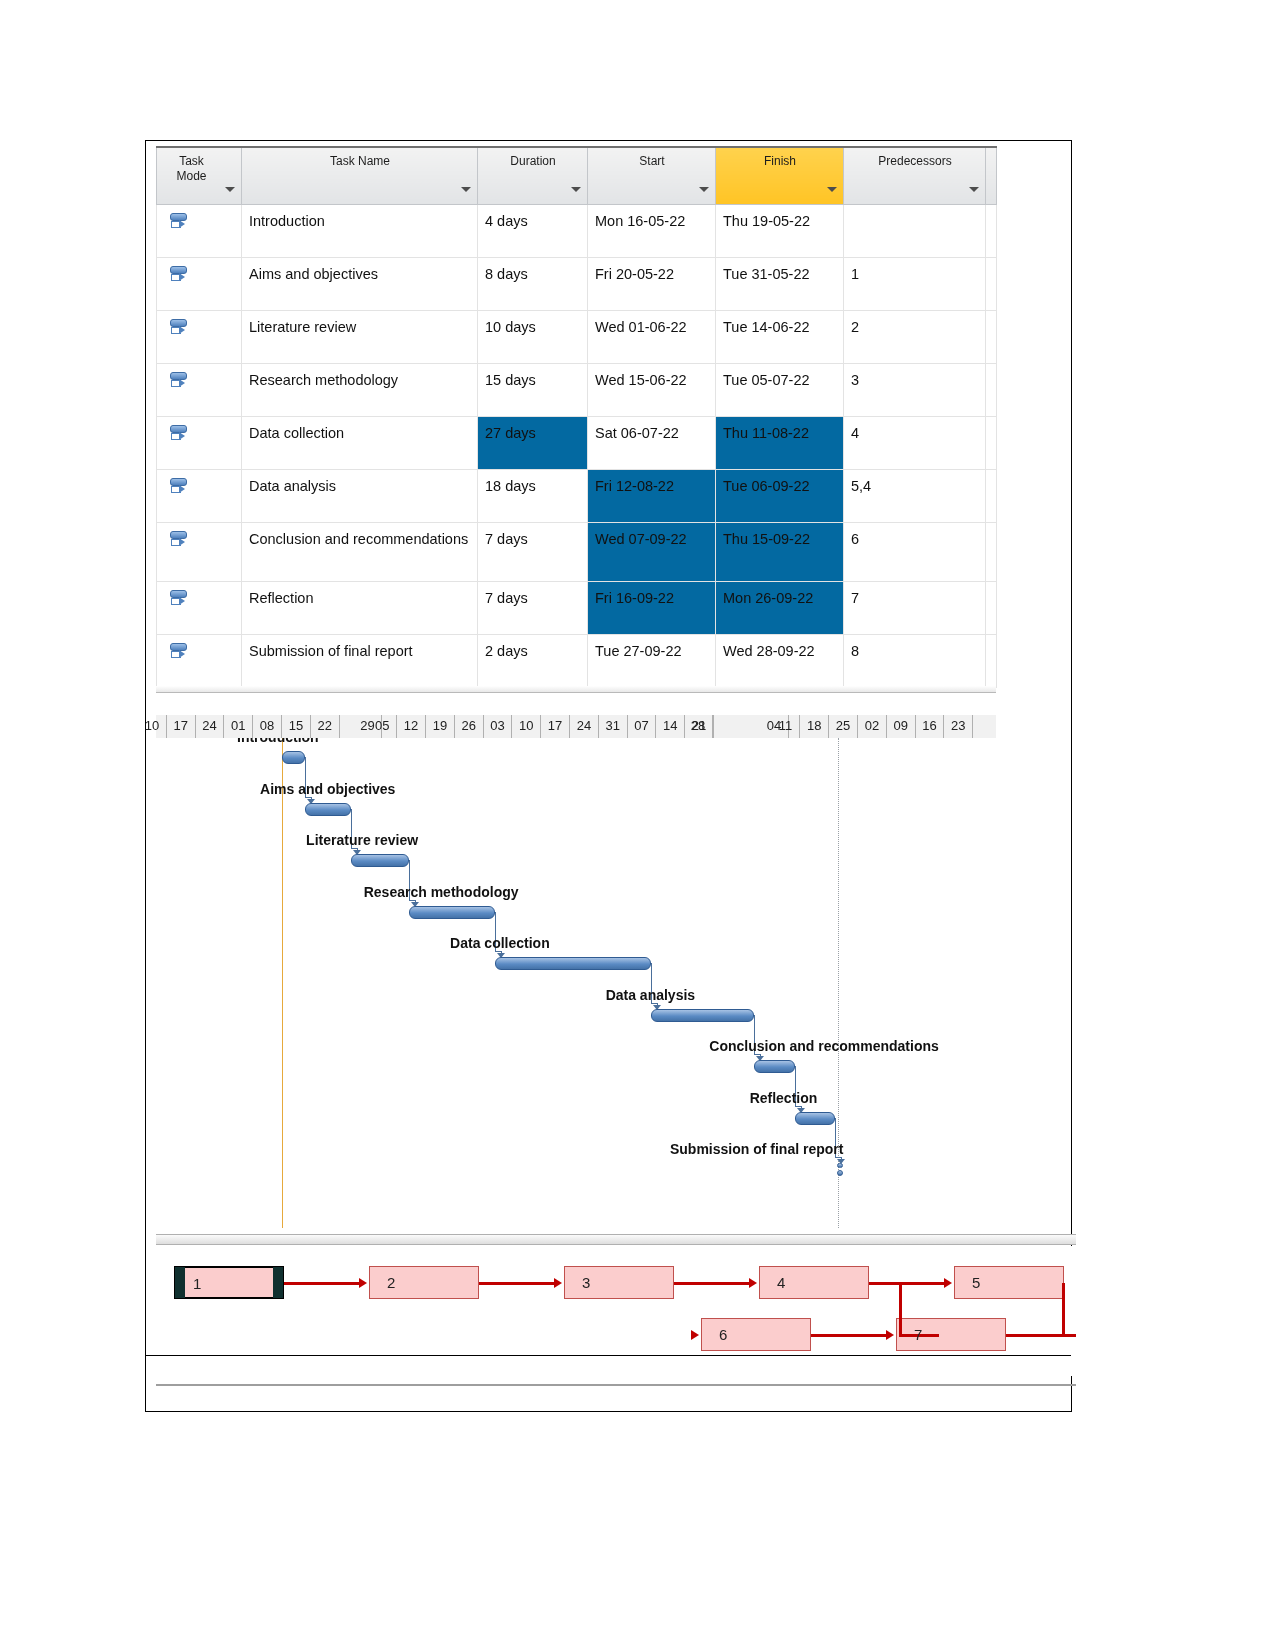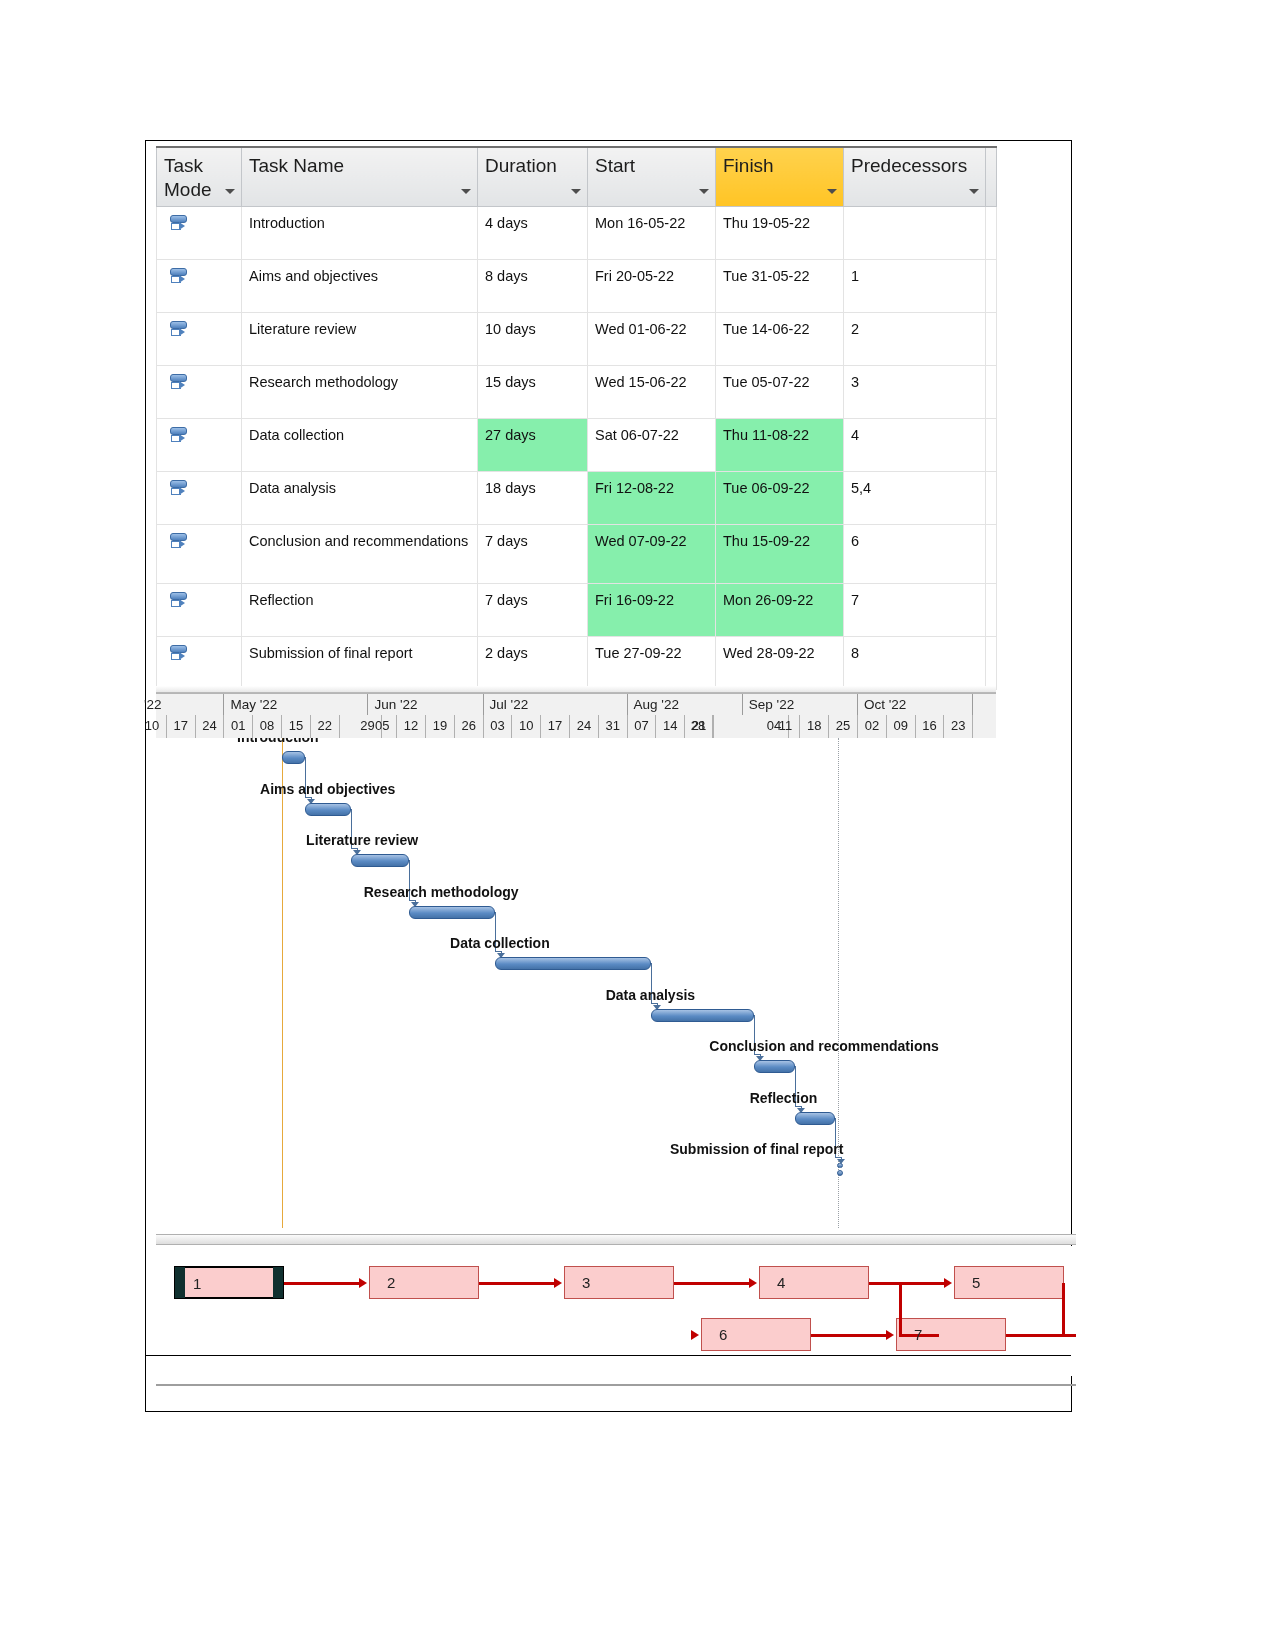"Task" .tbl th { font-size: 19px -> 12px; text-align: left -> center }
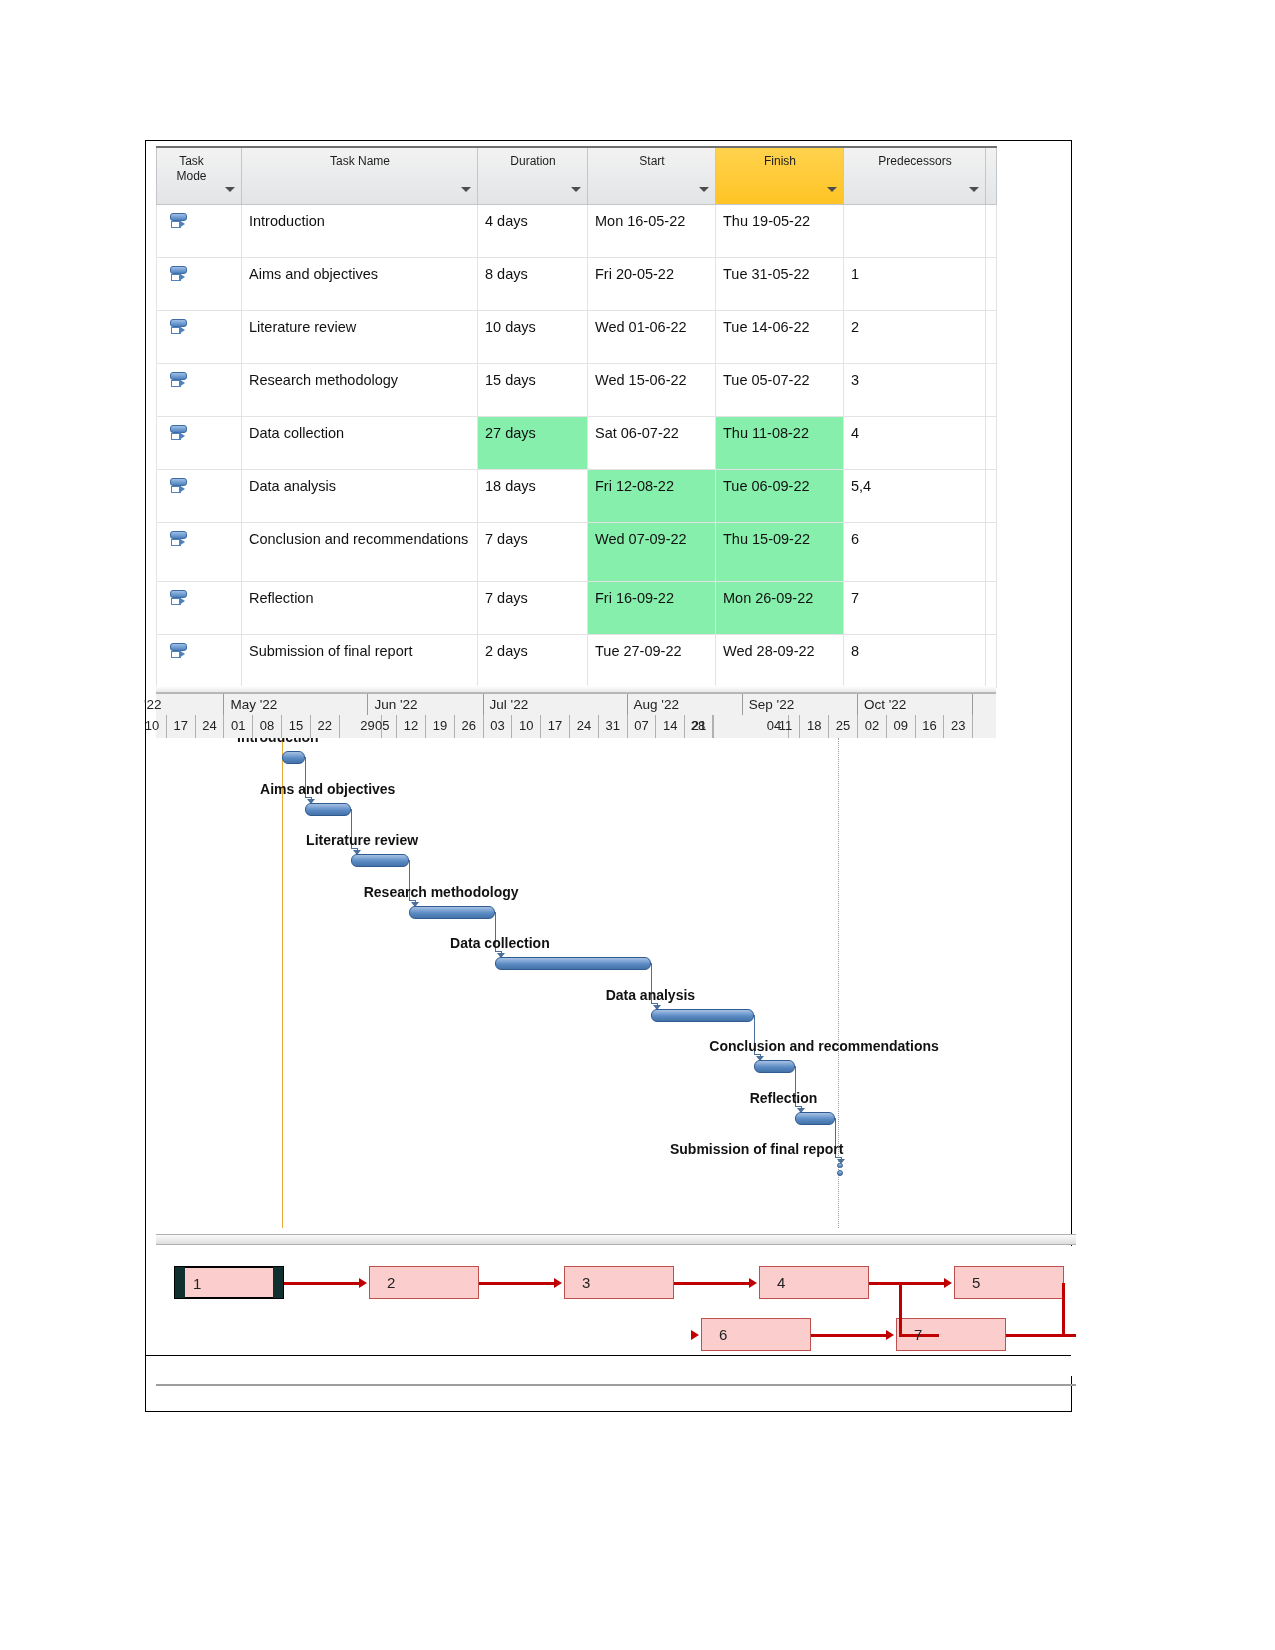"27 days" .tbl td.sel { background: #86efac -> #0369a1 }
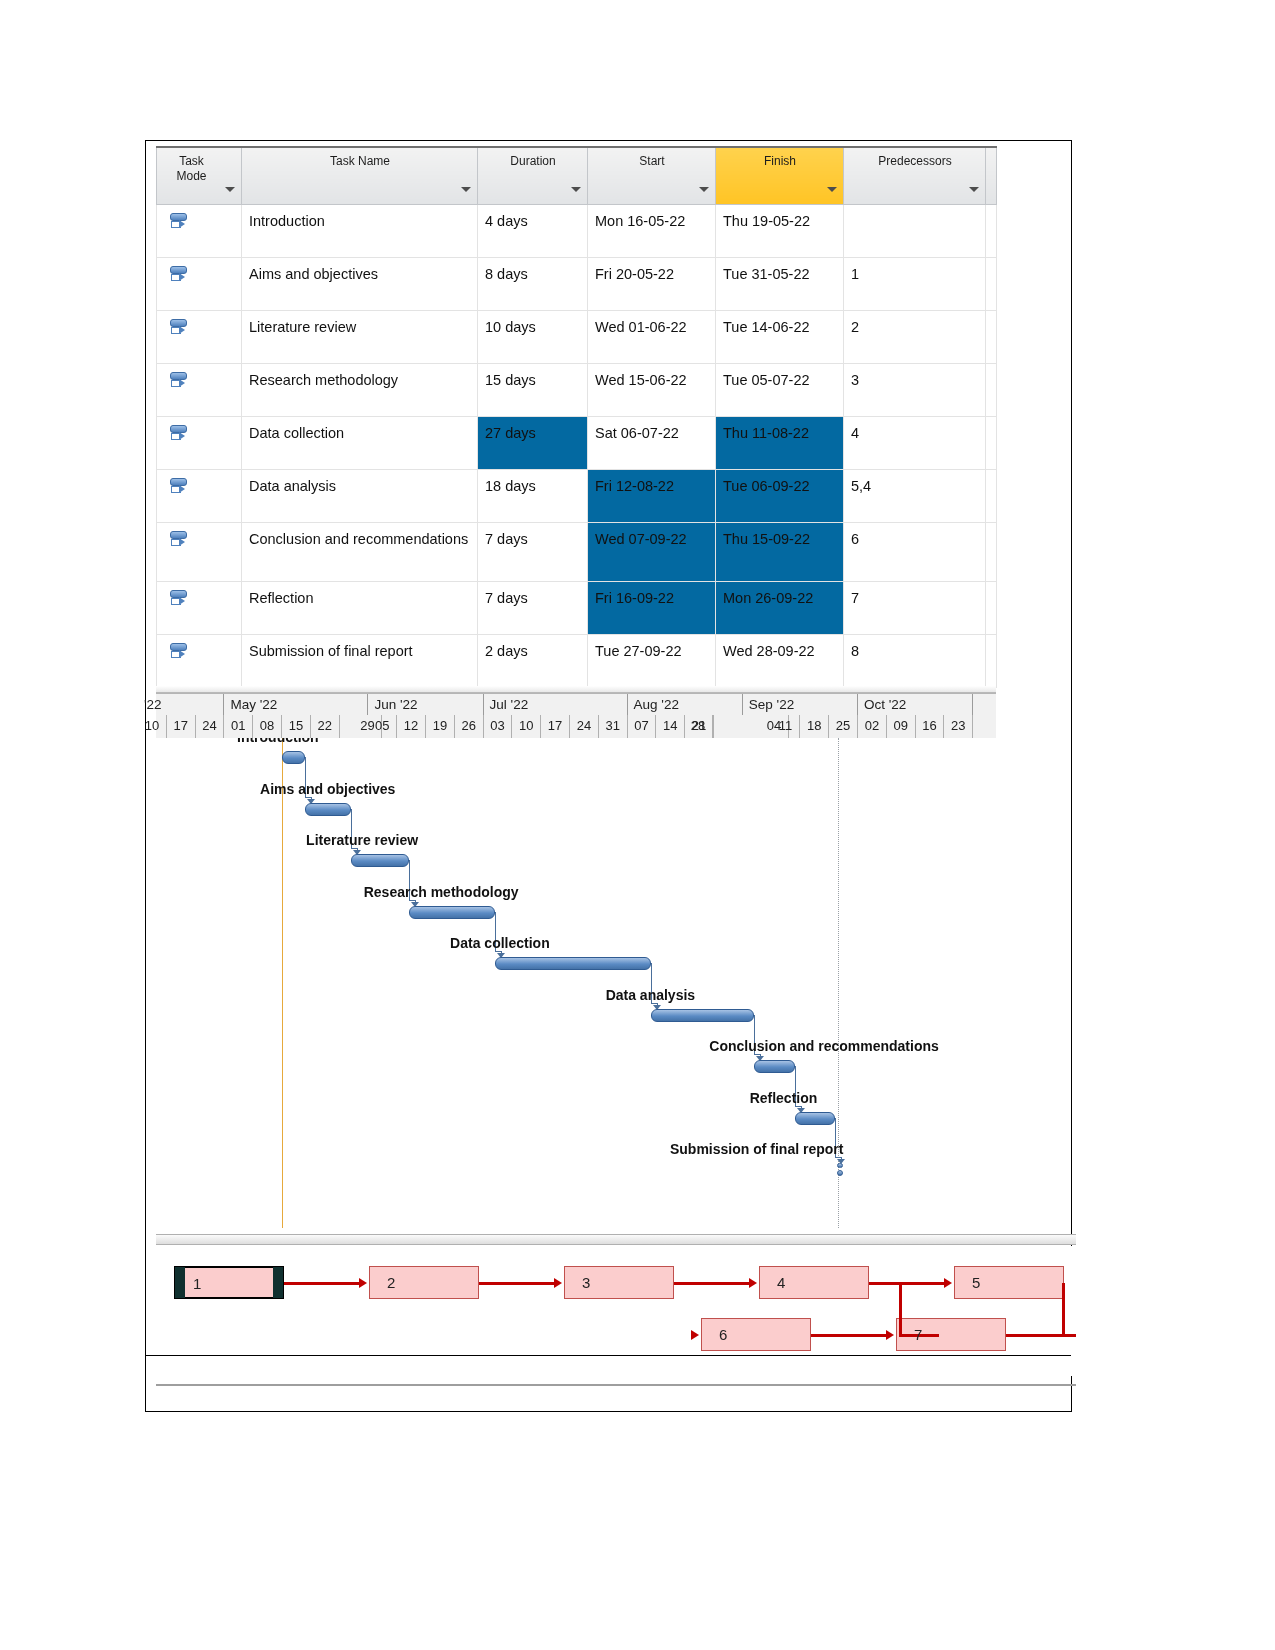"'22" div.gmonths { html: <div> <div>'22</div> <div>May '22</div> <div>Jun '22</div> <div>Jul '22</div> <div>Aug '22</div> <div>Sep '22</div> <div>Oct '22</div> </div> -> none }
